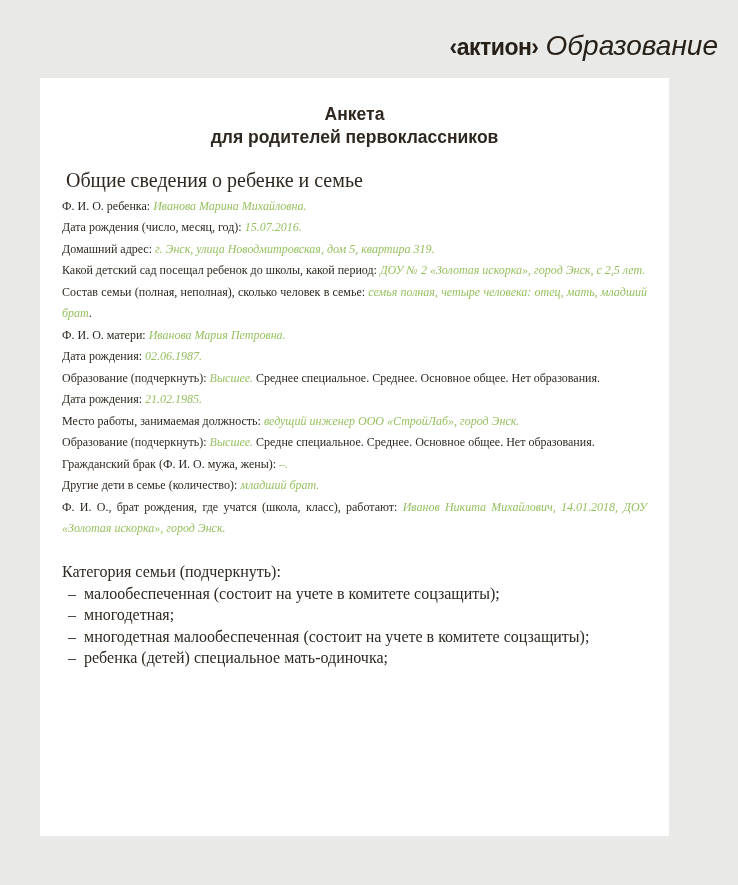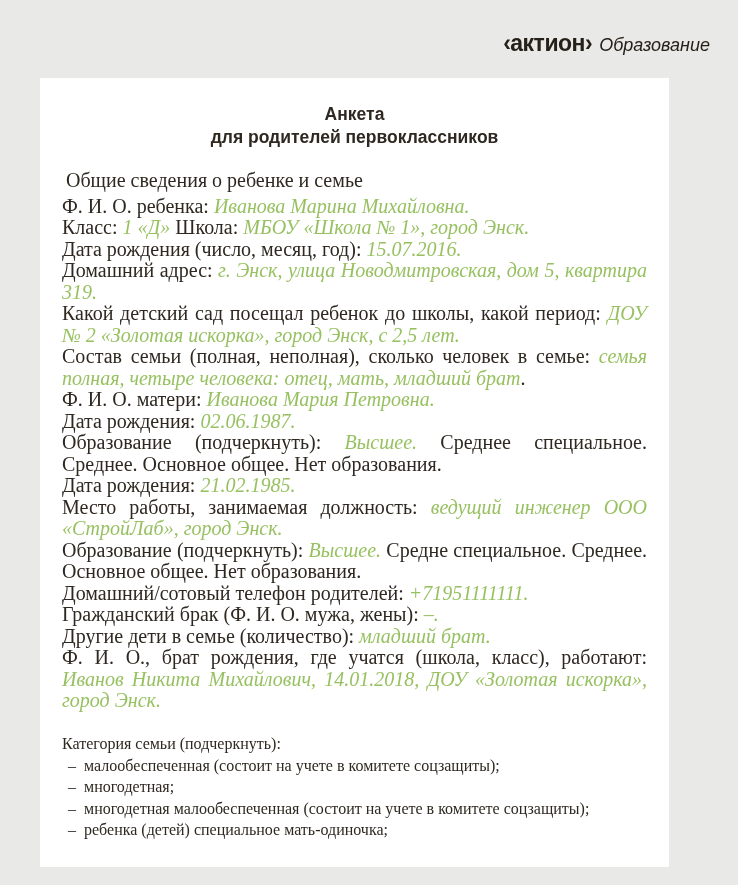"‹актион›" .site-header { right: 28px -> 20px }
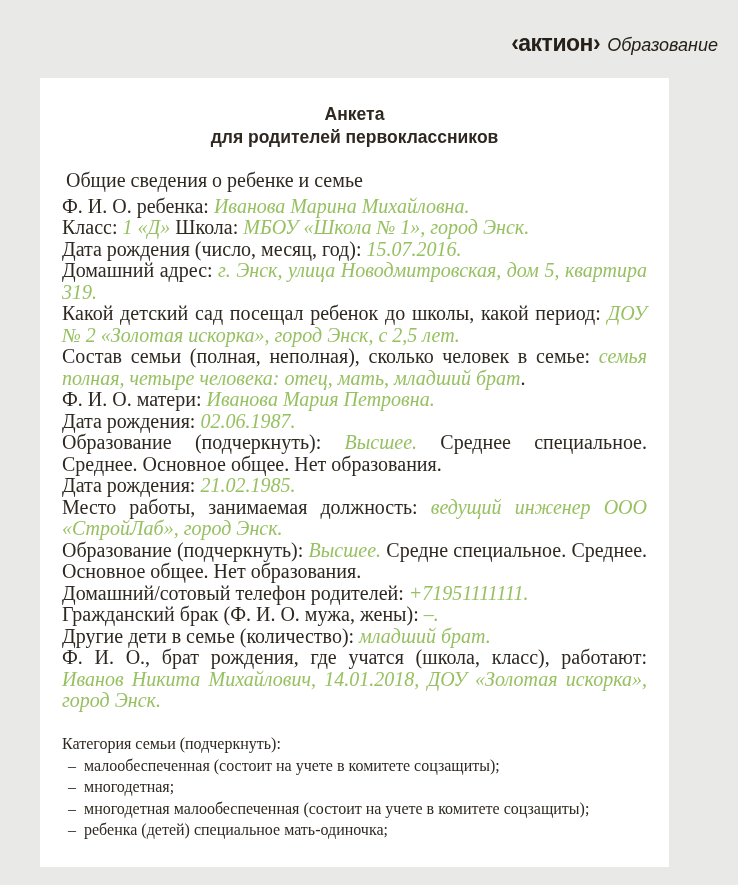"Образование" .logo-product { font-size: 18px -> 28px }
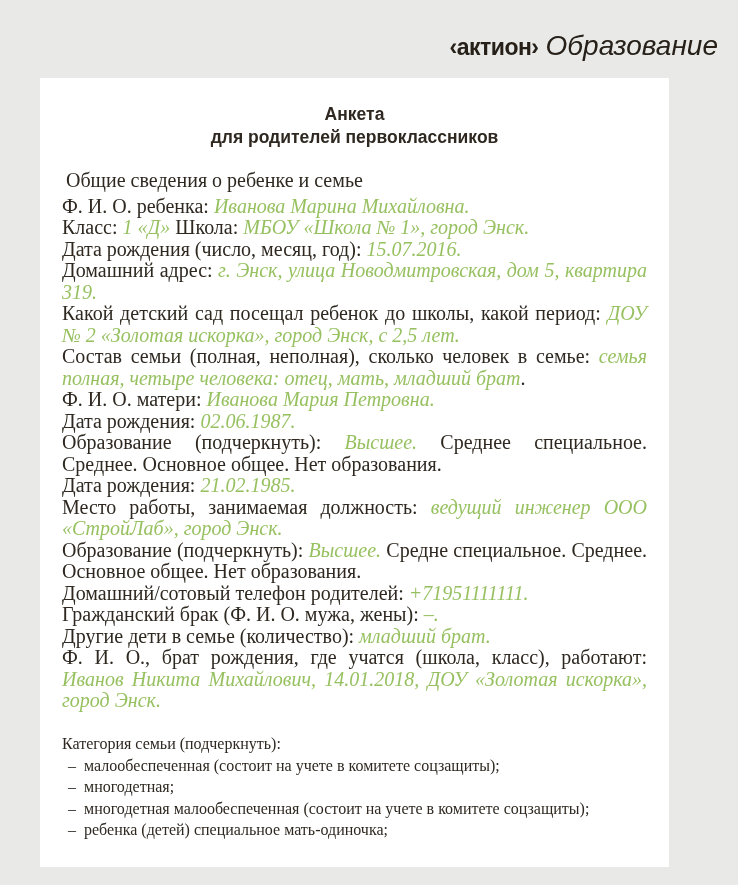"Ф. И. О. ребенка: Иванова" .field { font-size: 20px -> 12px }
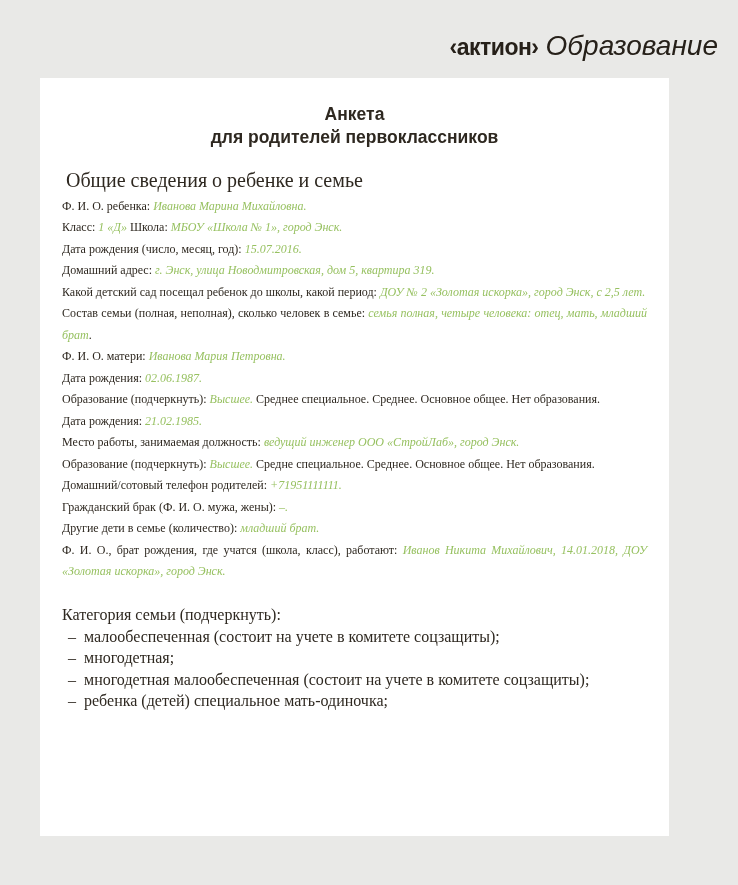"Класс: 1 «Д» Школа: МБОУ" p.field { html: <p><span>Класс: </span><span>1 «Д»</span><span> Школа: </span><span>МБОУ «Школа № 1», город Энск.</span></p> -> none }
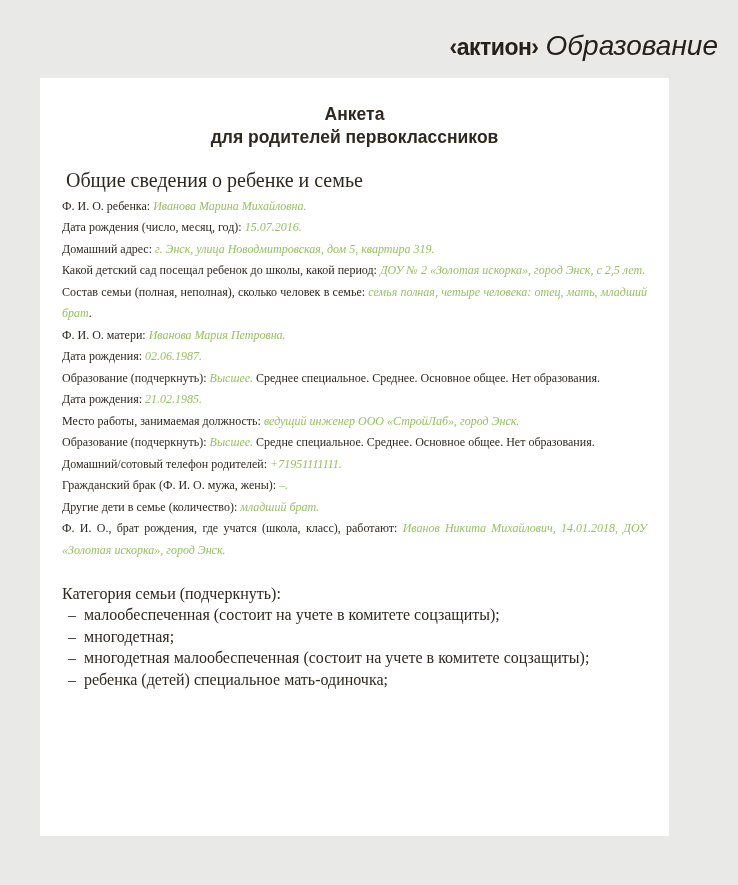"Домашний/сотовый телефон родителей:" p.field { html: <p><span>Домашний/сотовый телефон родителей: </span><span>+71951111111.</span></p> -> none }
